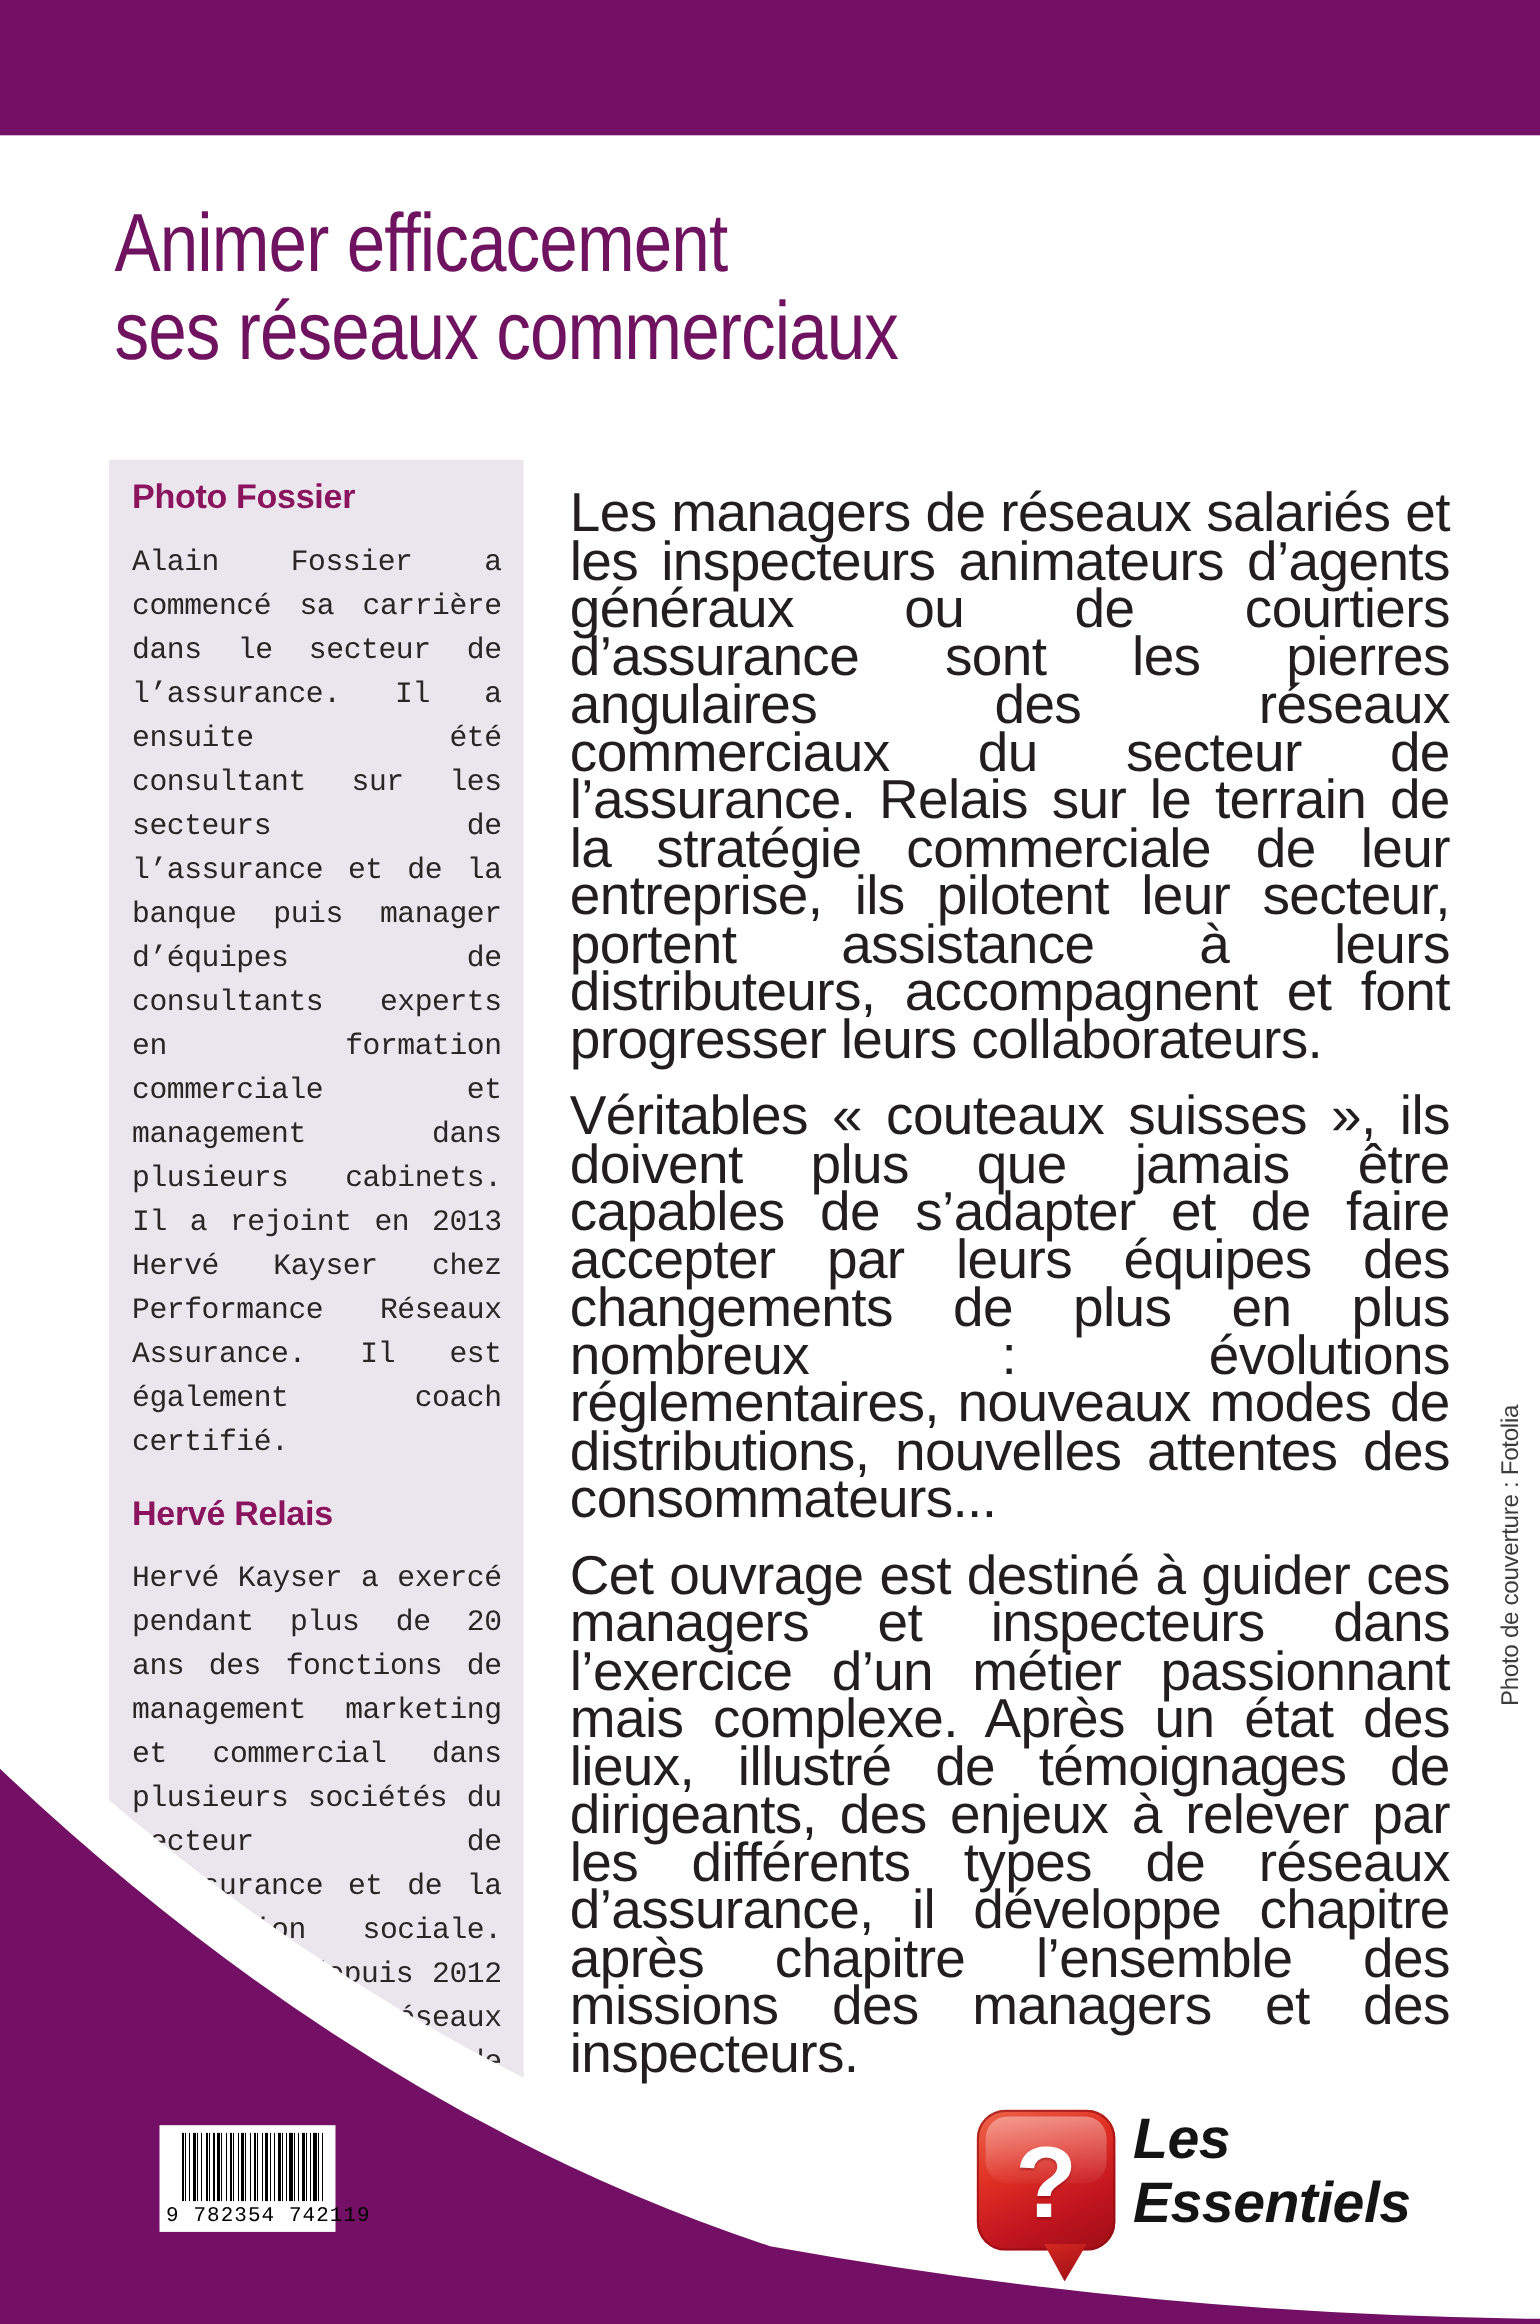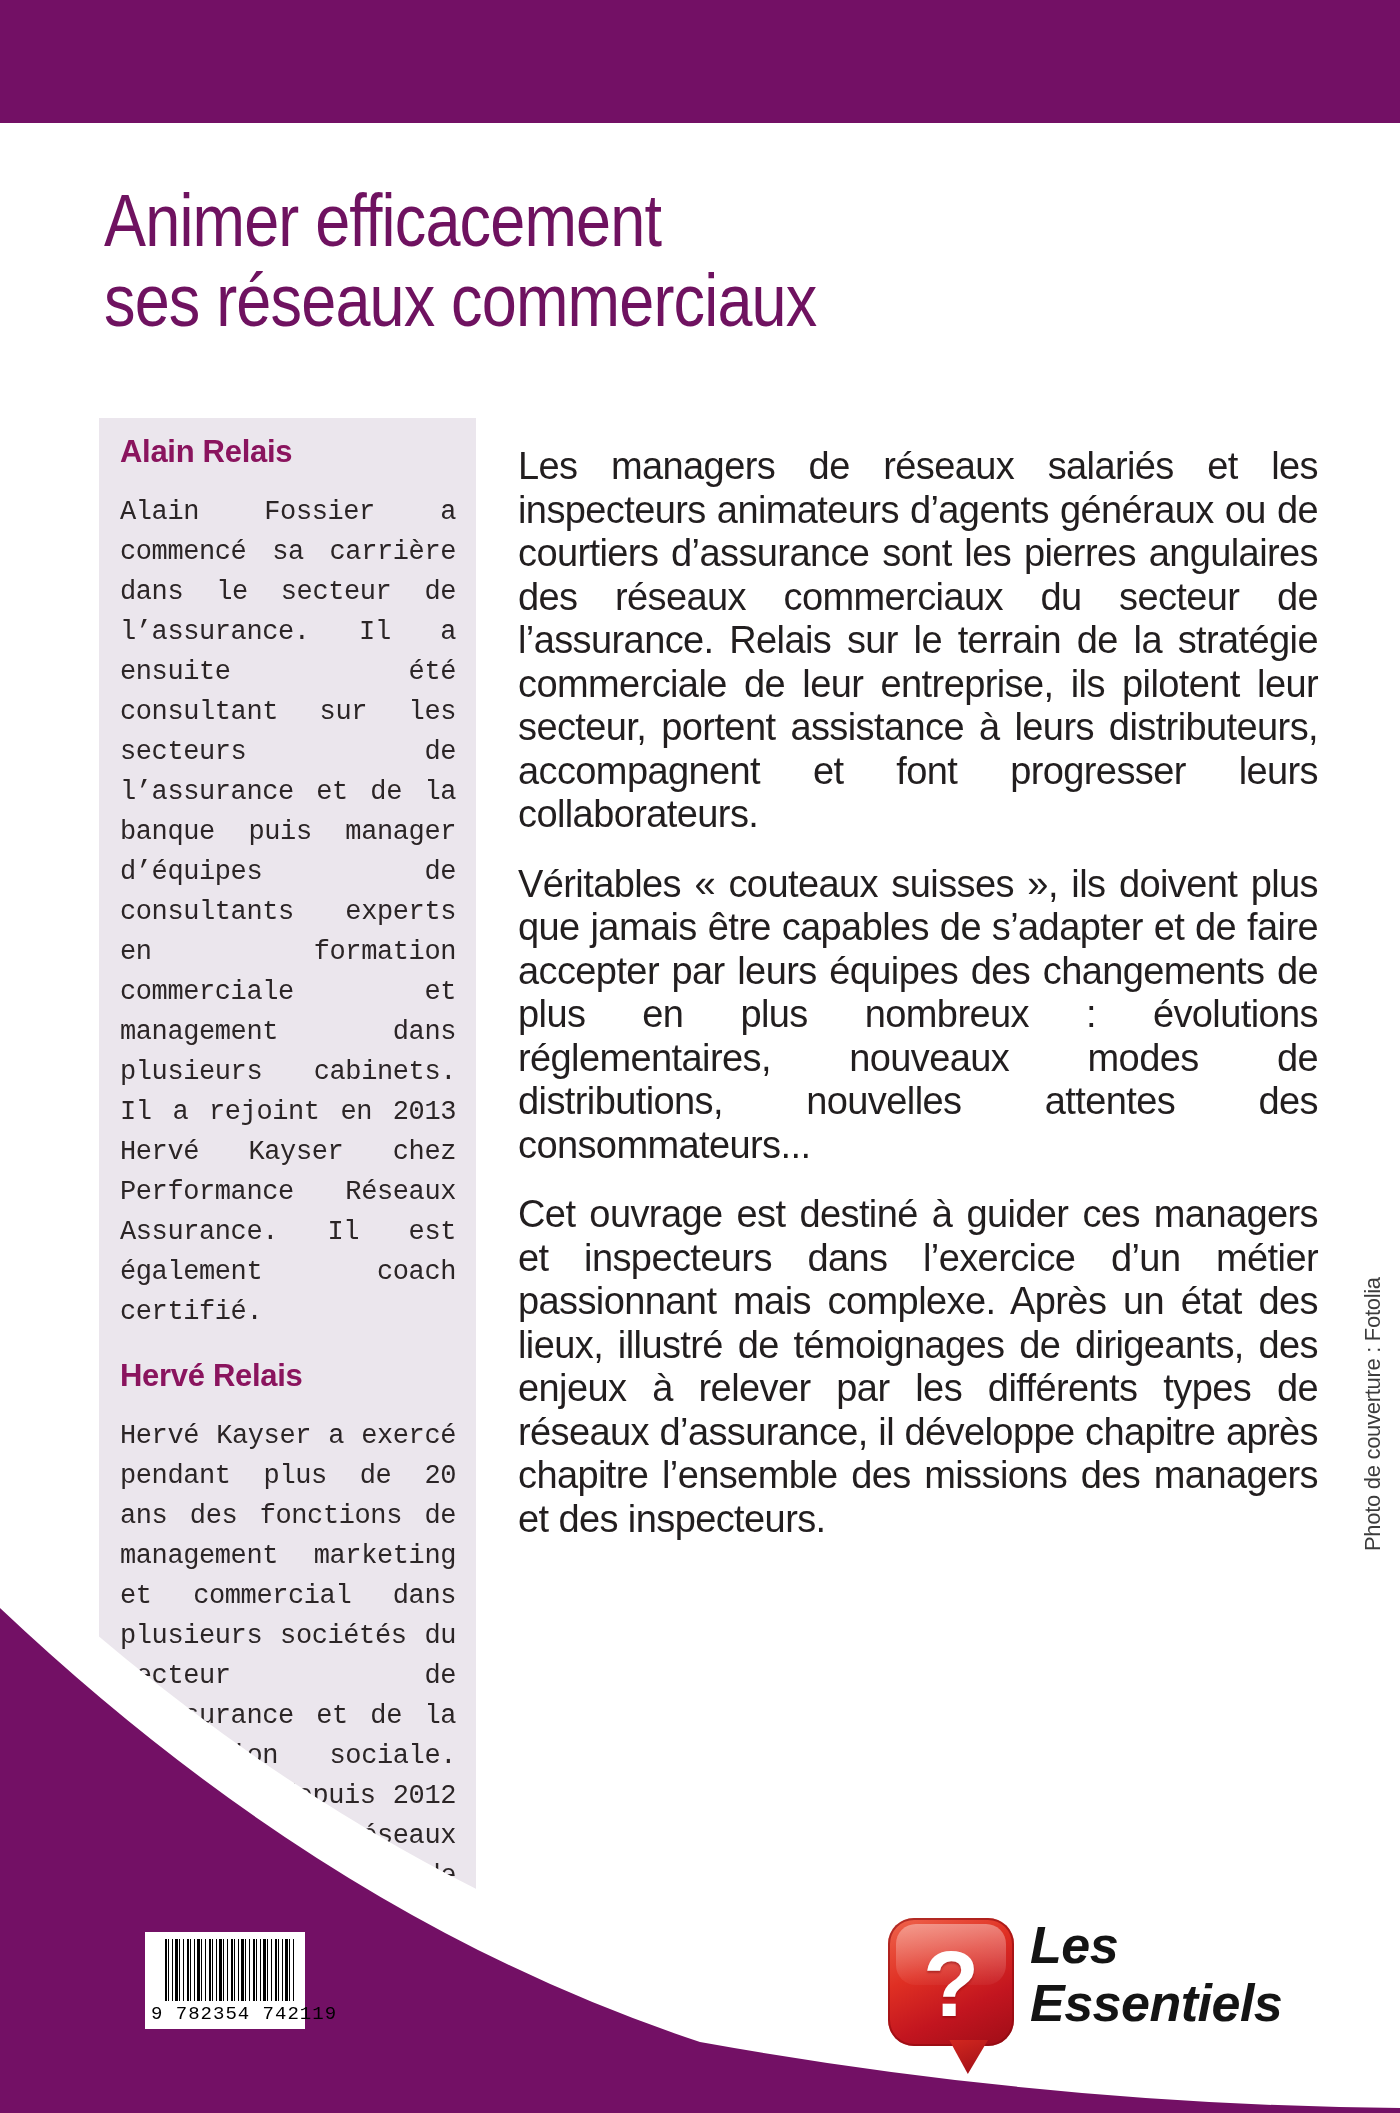"Alain Relais" p.author-name { text: Alain Relais -> Photo Fossier }
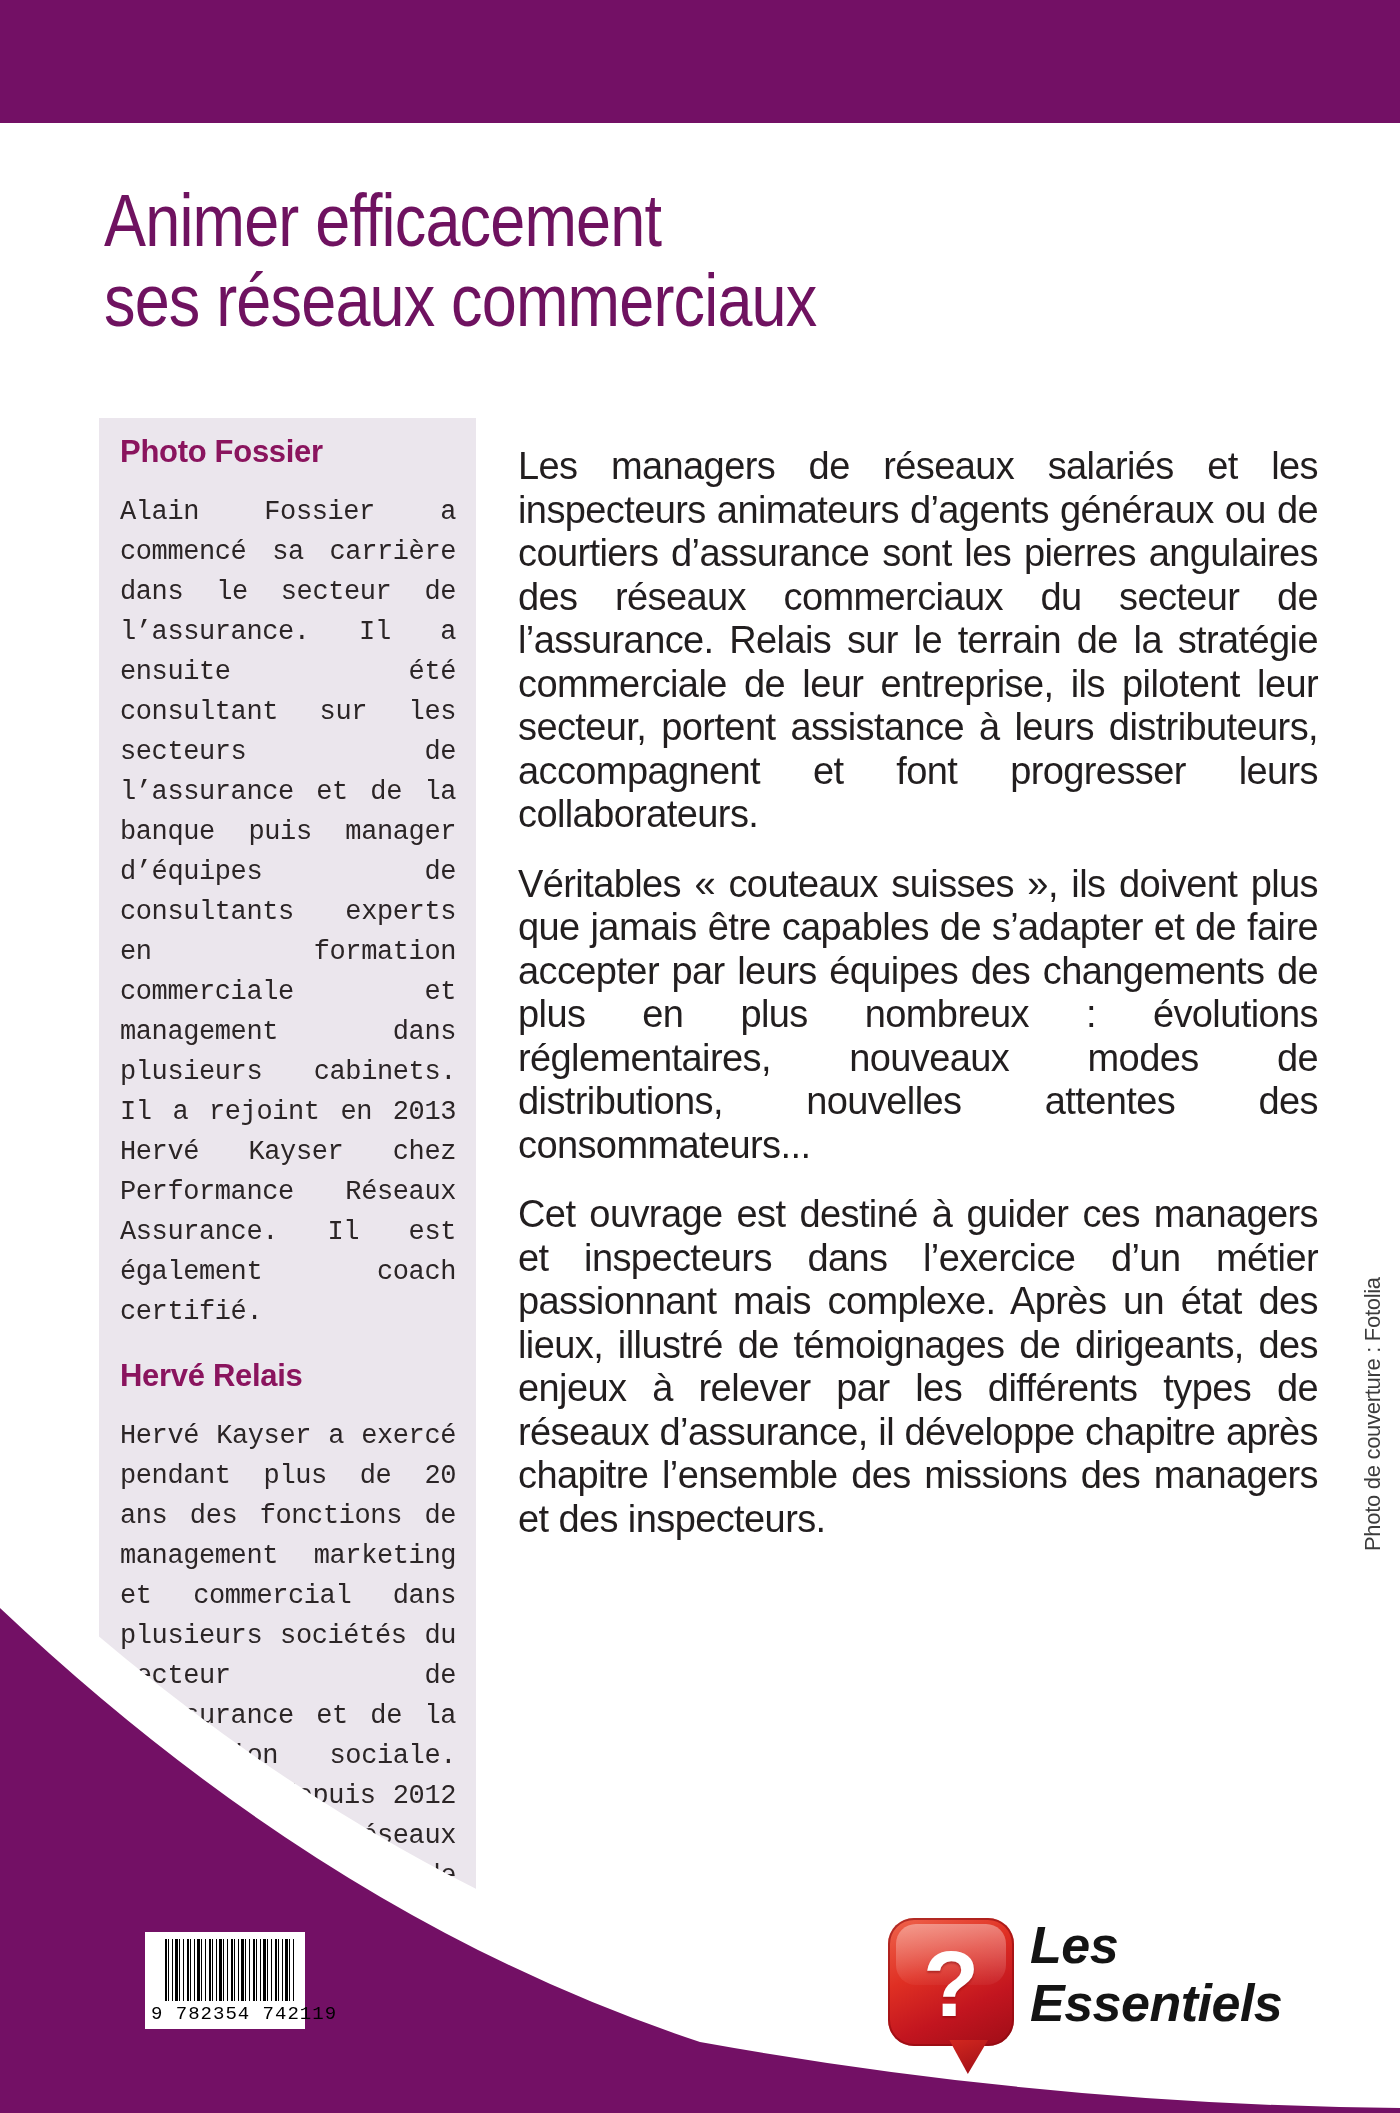"Les managers de réseaux salariés" .main-col p { font-size: 38px -> 50px }
